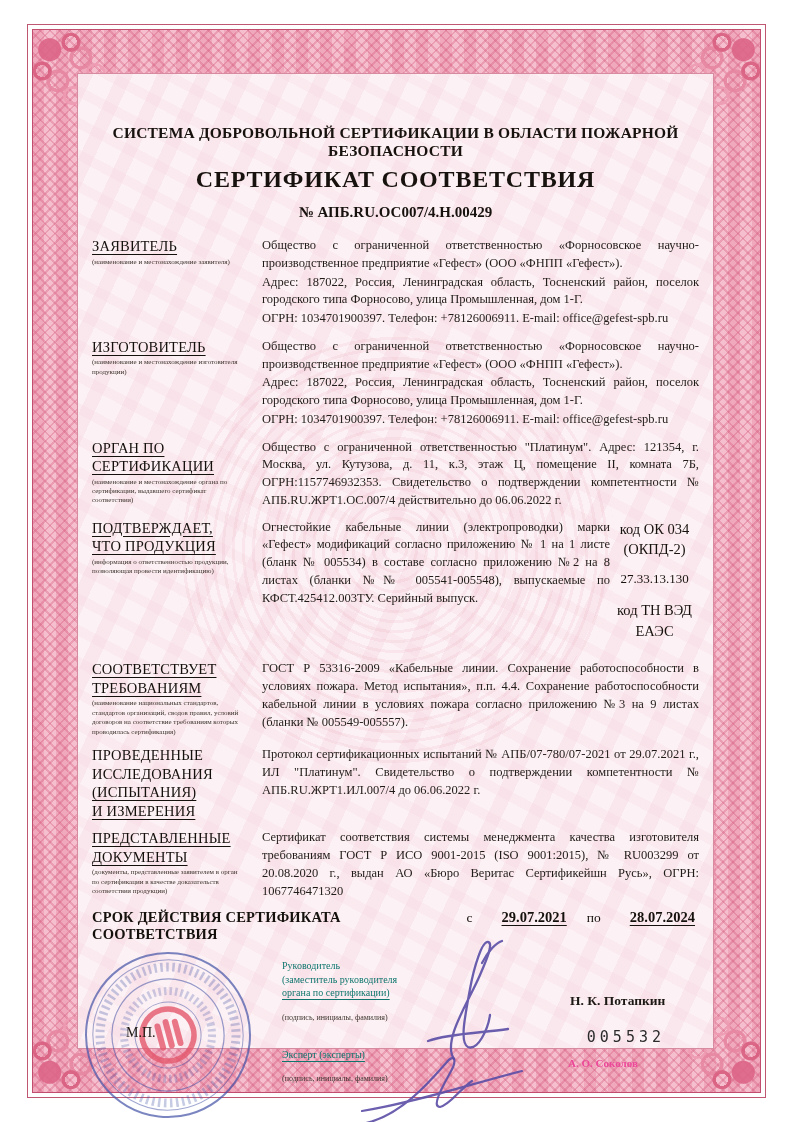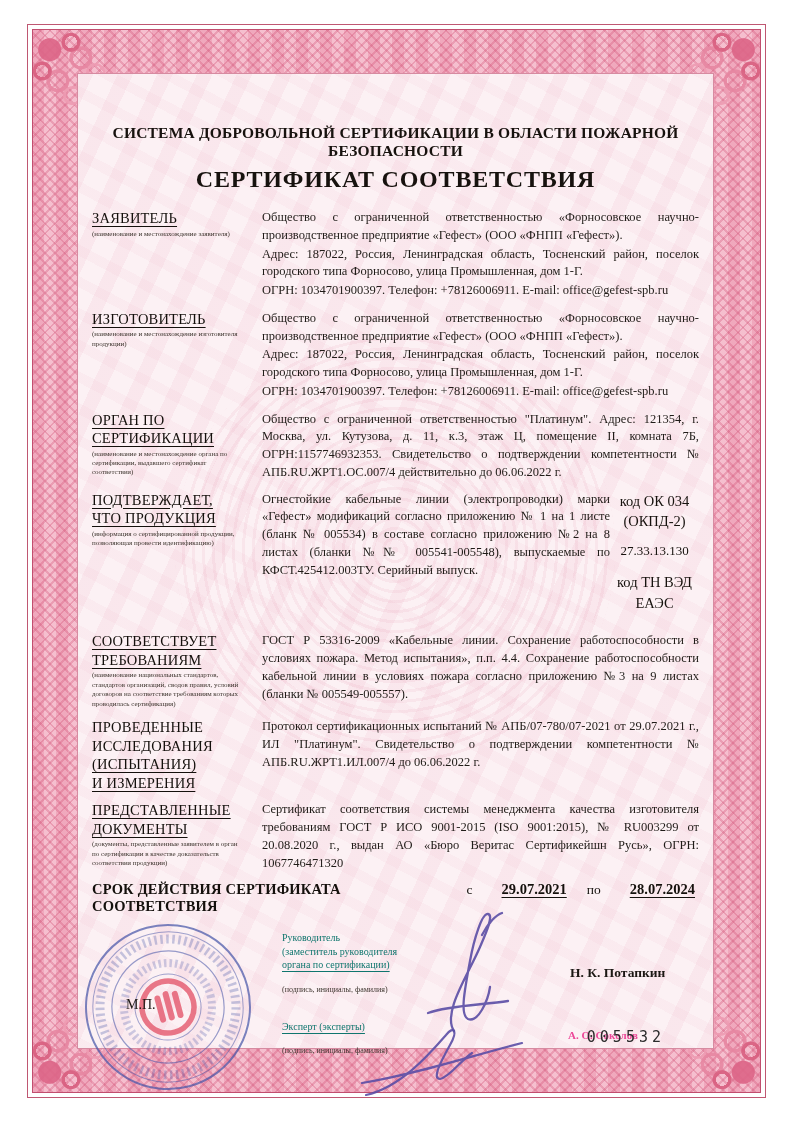"№ АПБ.RU.ОС007/4.Н.00429" div.doc-number { html: none -> <div>№ АПБ.RU.ОС007/4.Н.00429</div> }
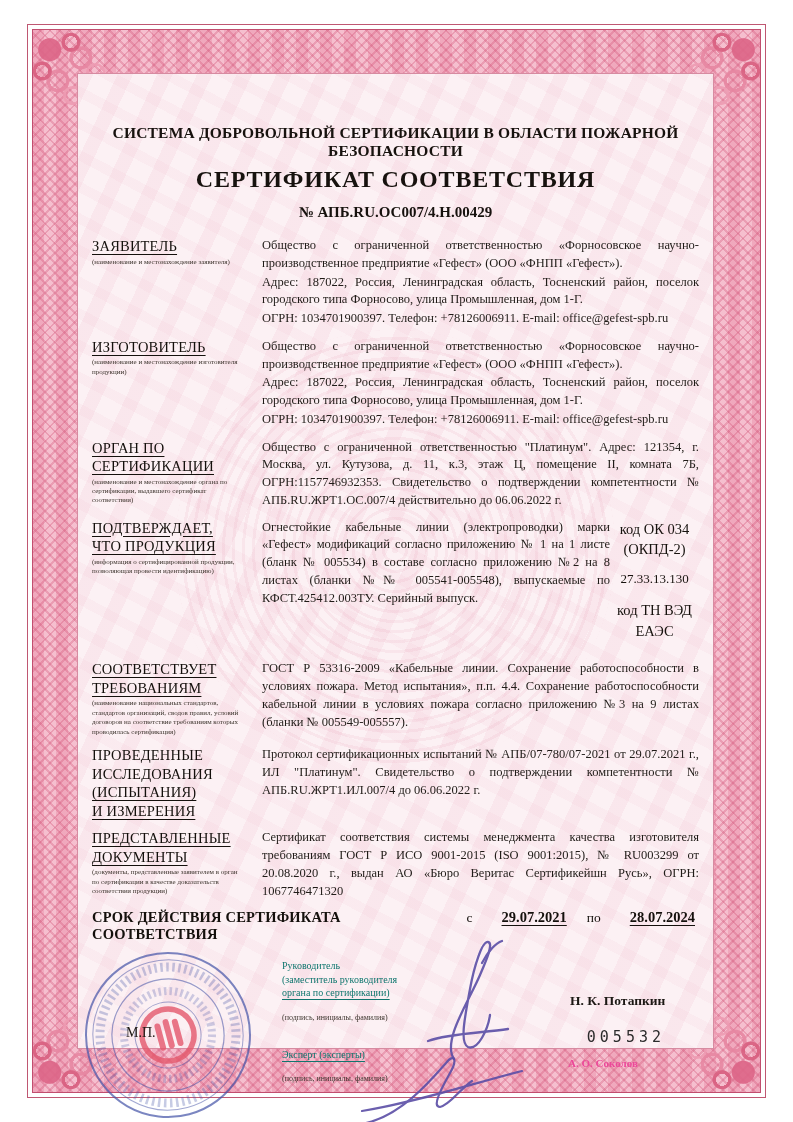"(информация о сертифицированной" div.sublabel { text: сертифицированной -> ответственностью }
